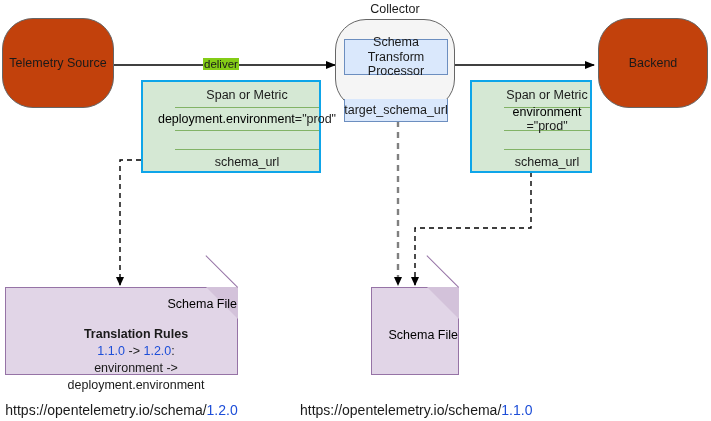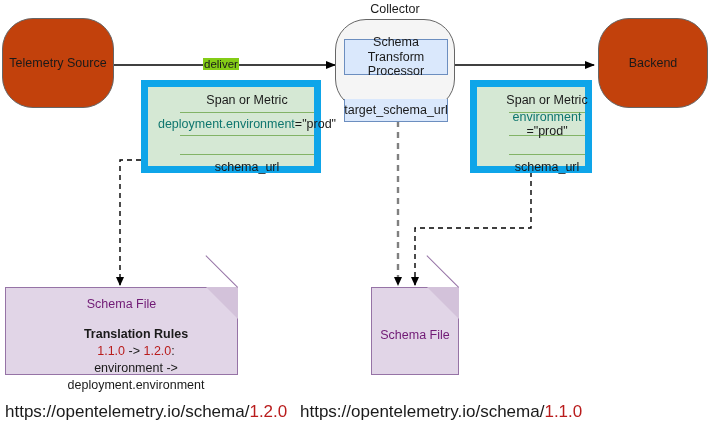"Span or Metric" .green-table { border: 7px solid #0ea5e9 -> 2px solid #0ea5e9 }
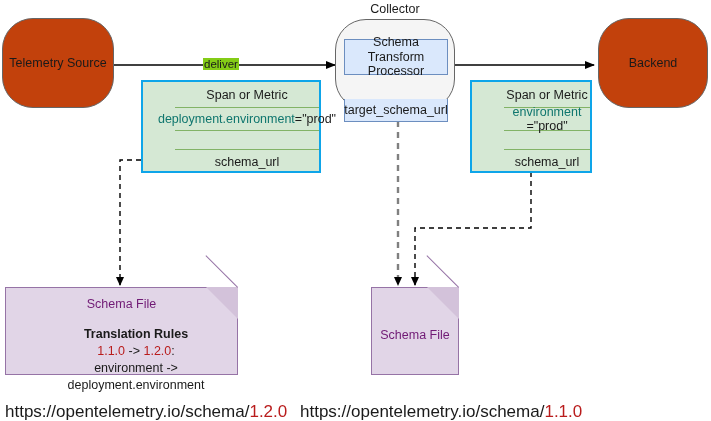"deployment.environment" .attr-key { color: #0f766e -> #000000 }
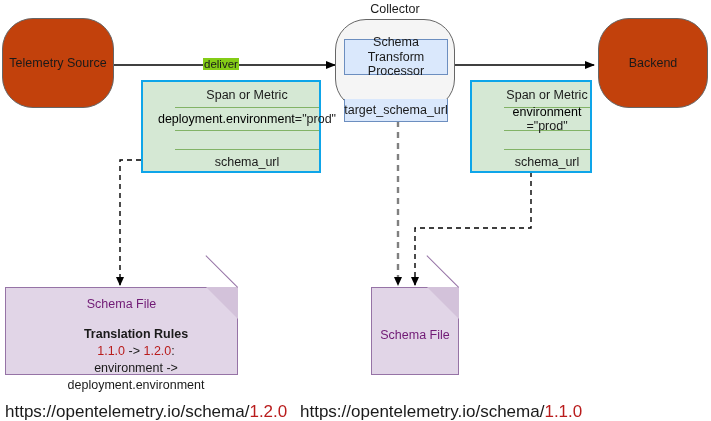"Schema File" .sf-title { color: #701a75 -> #000000; text-align: center -> right }
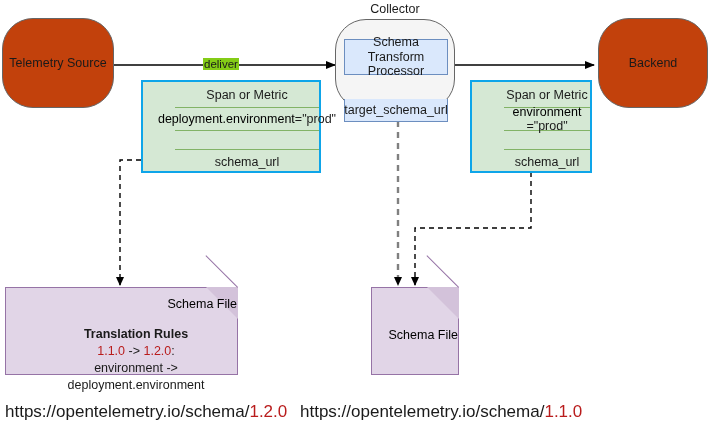"1.1.0" .ver { color: #b91c1c -> #1d4ed8 }
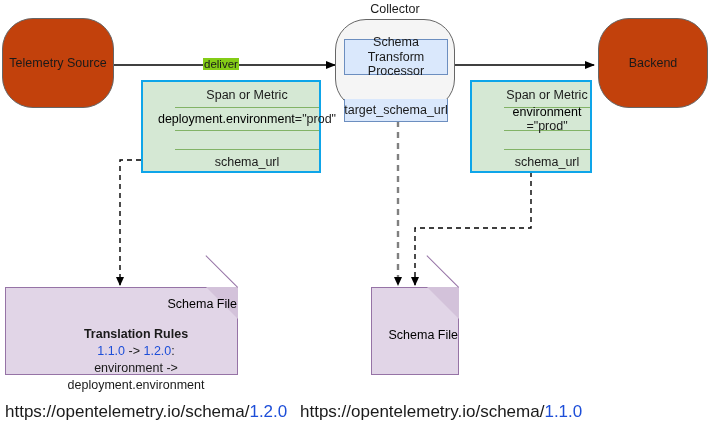"https://opentelemetry.io/schema/1.2.0" .url-label { font-size: 17px -> 14px }
